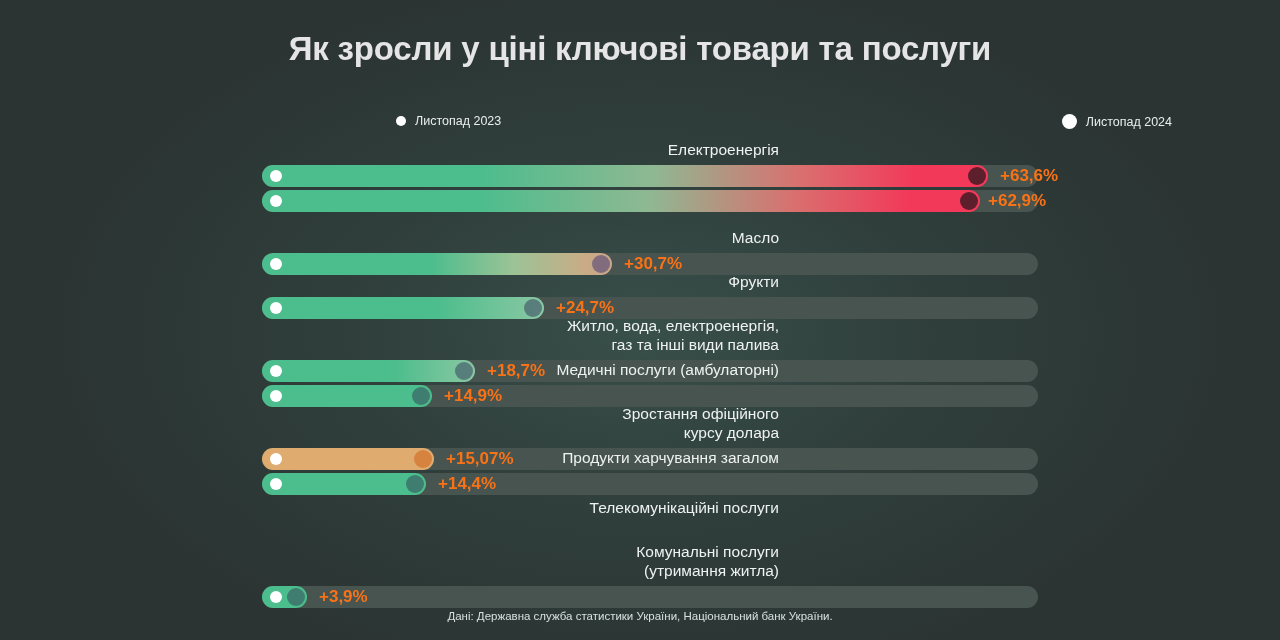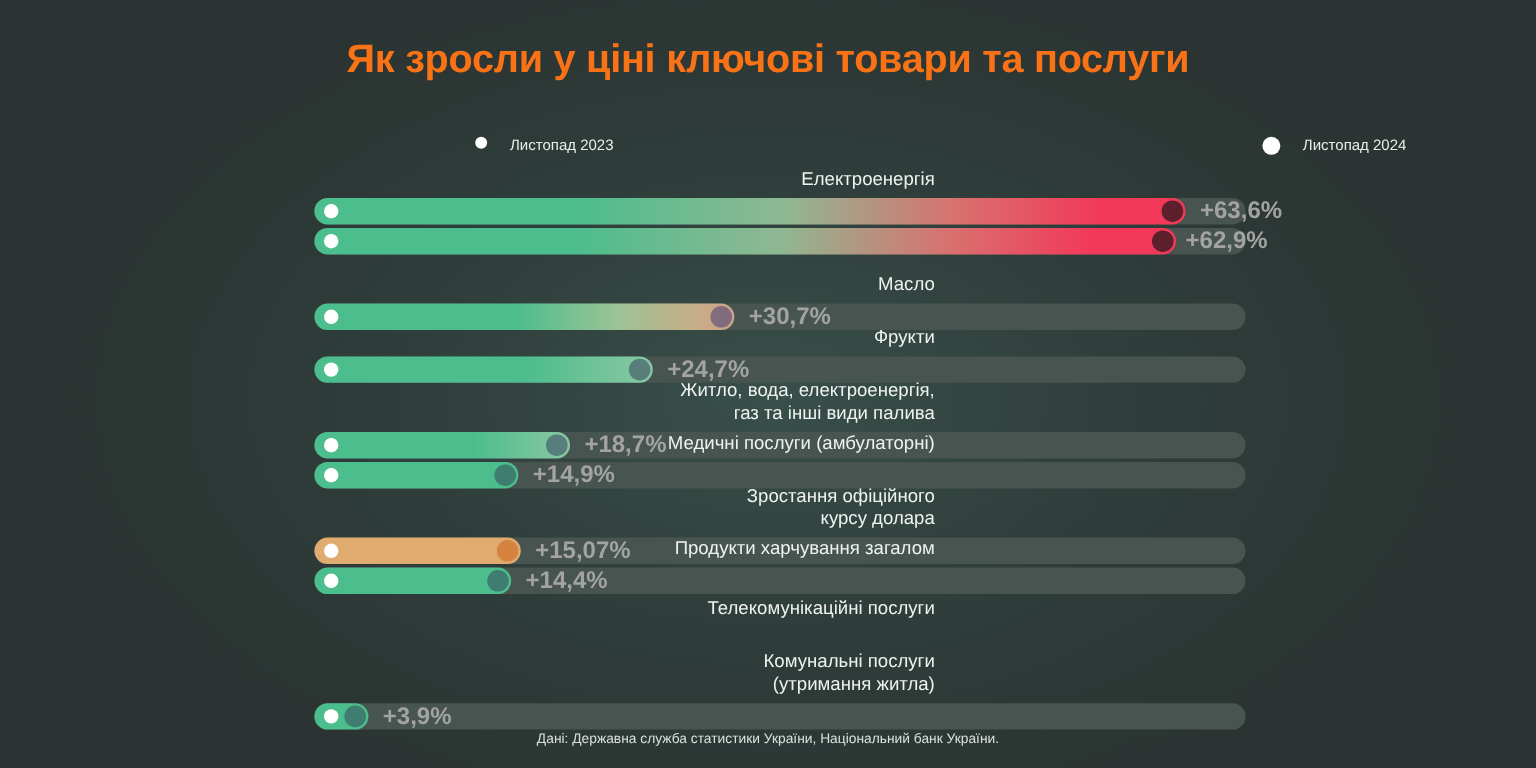"Як зросли у ціні ключові" .title { color: #f97316 -> #e5e5e5 }
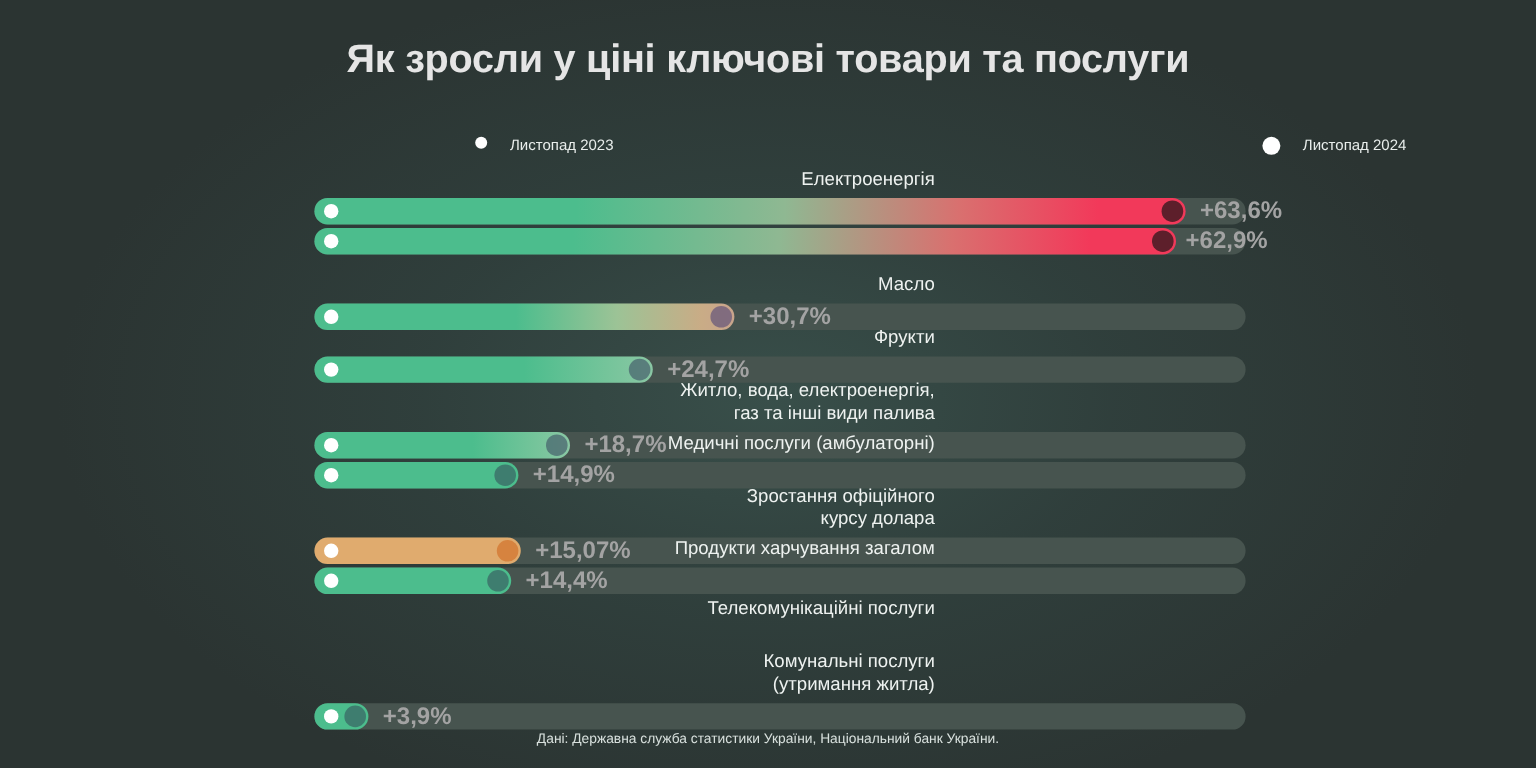"Листопад 2023" .legend-inner { align-items: flex-start -> center; gap: 19px -> 9px }
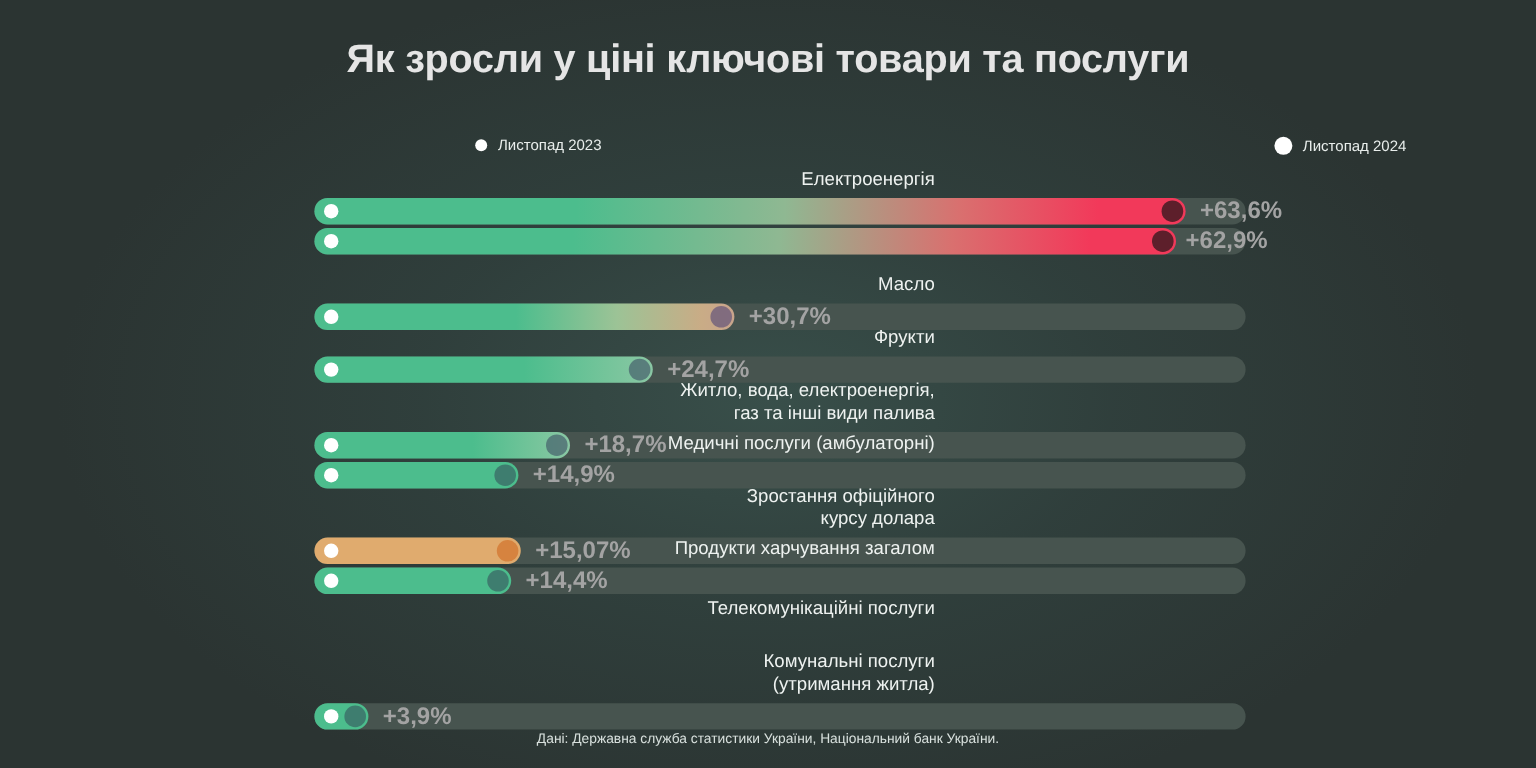"+63,6%" .value { color: #a3a3a3 -> #f97316; font-size: 20px -> 17px }
